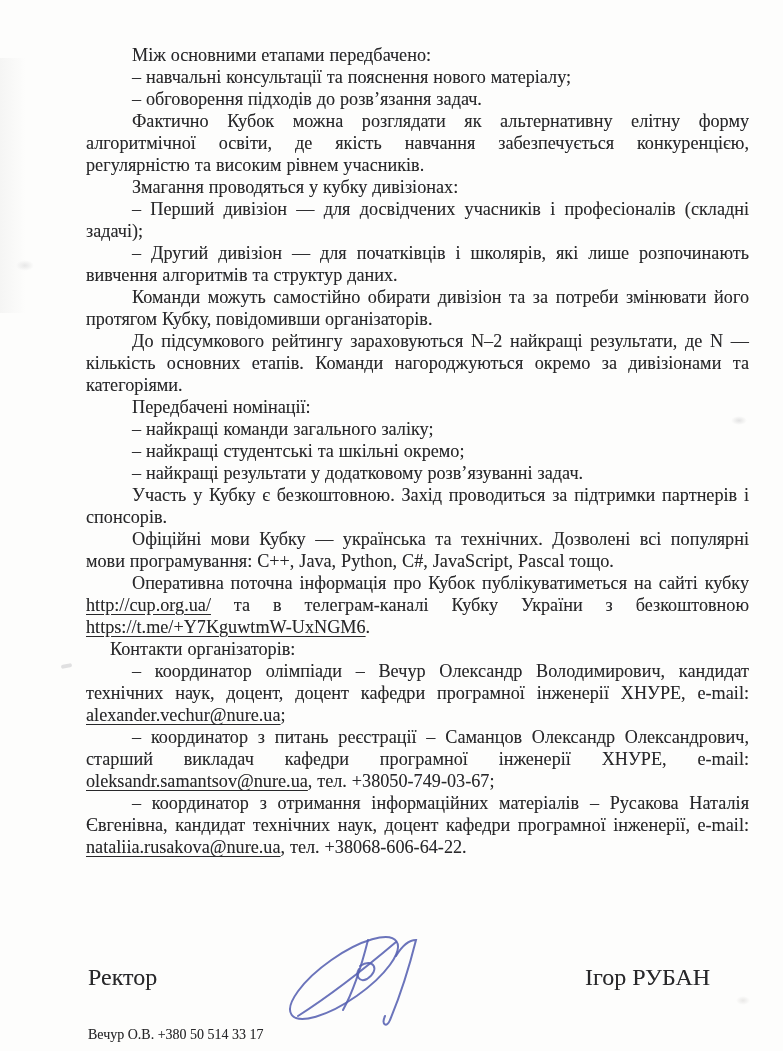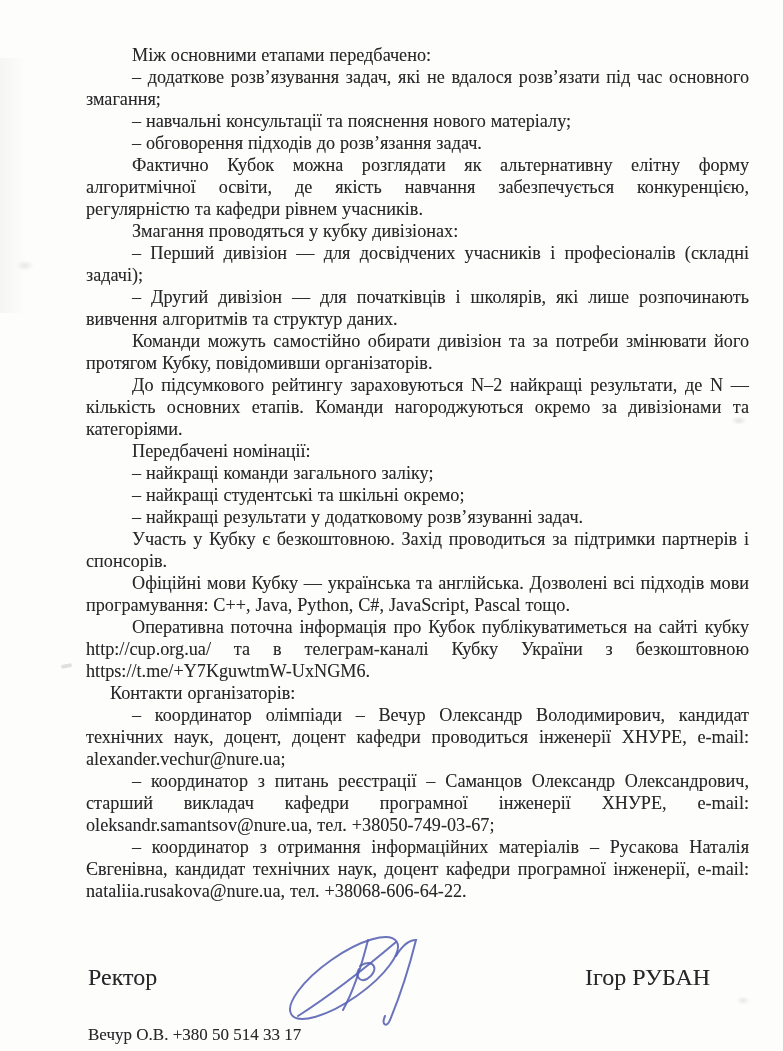"– додаткове розв’язування задач, які" p.para { html: <p><span>– додаткове розв’язування задач, які не вдалося розв’язати під час основного змагання;</span></p> -> none }
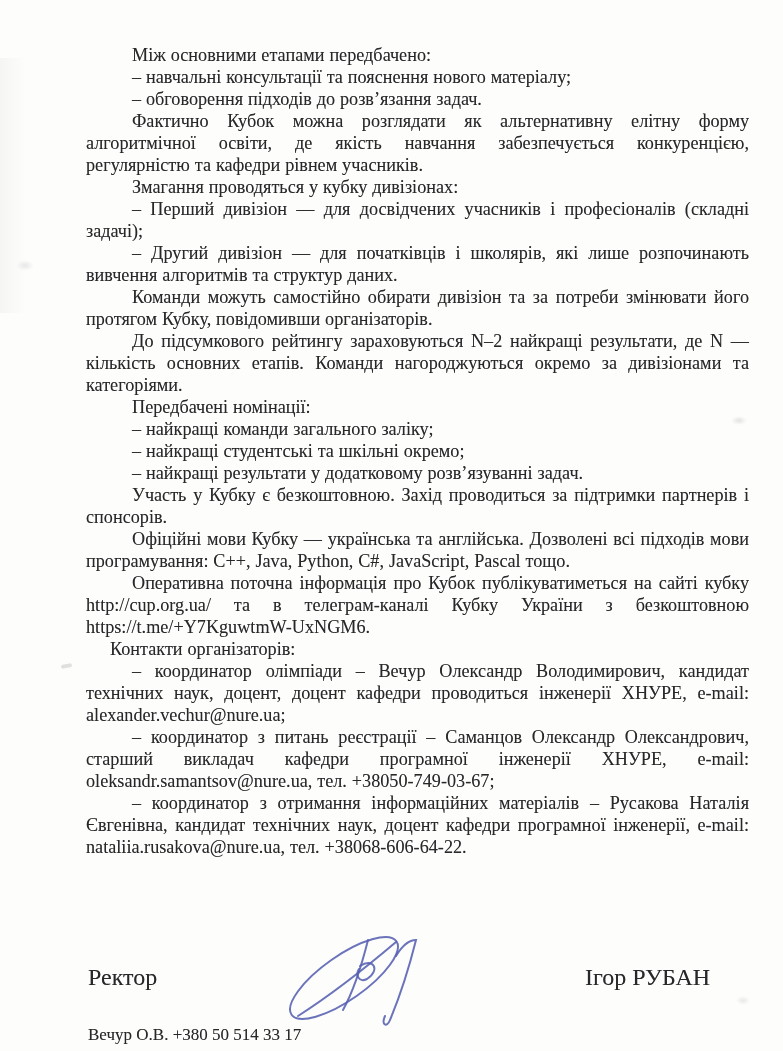"Фактично Кубок можна розглядати як" span { text: кафедри -> високим }
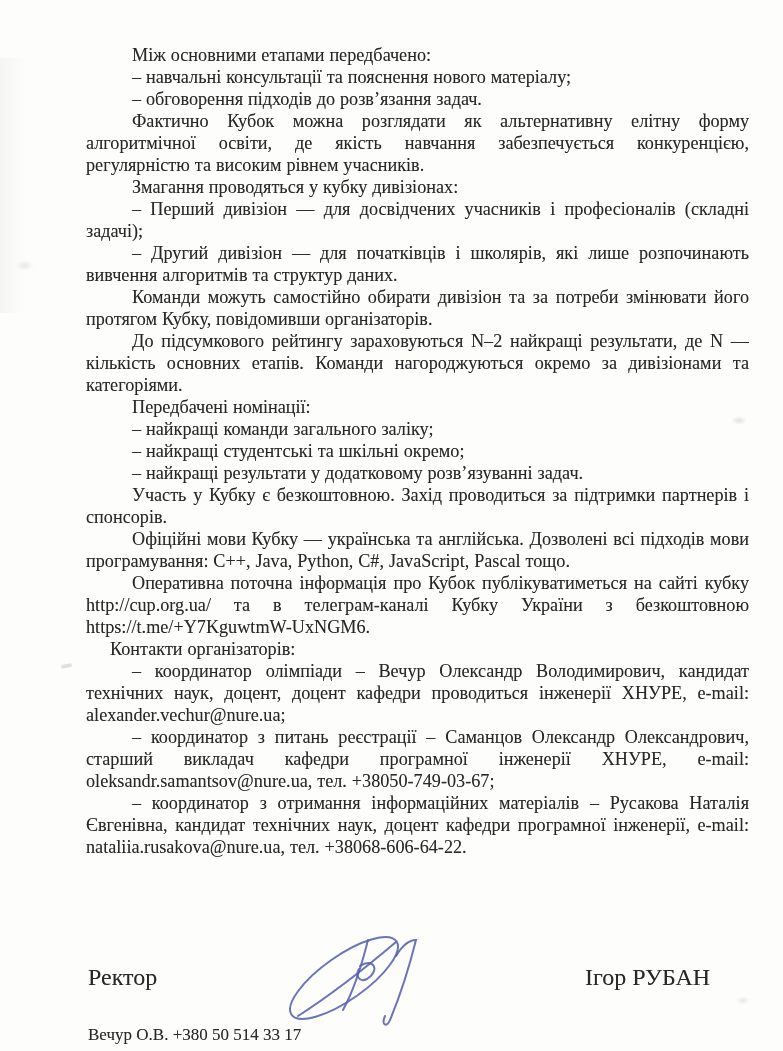"Офіційні мови Кубку — українська" span { text: англійська. Дозволені всі підходів -> технічних. Дозволені всі популярні }
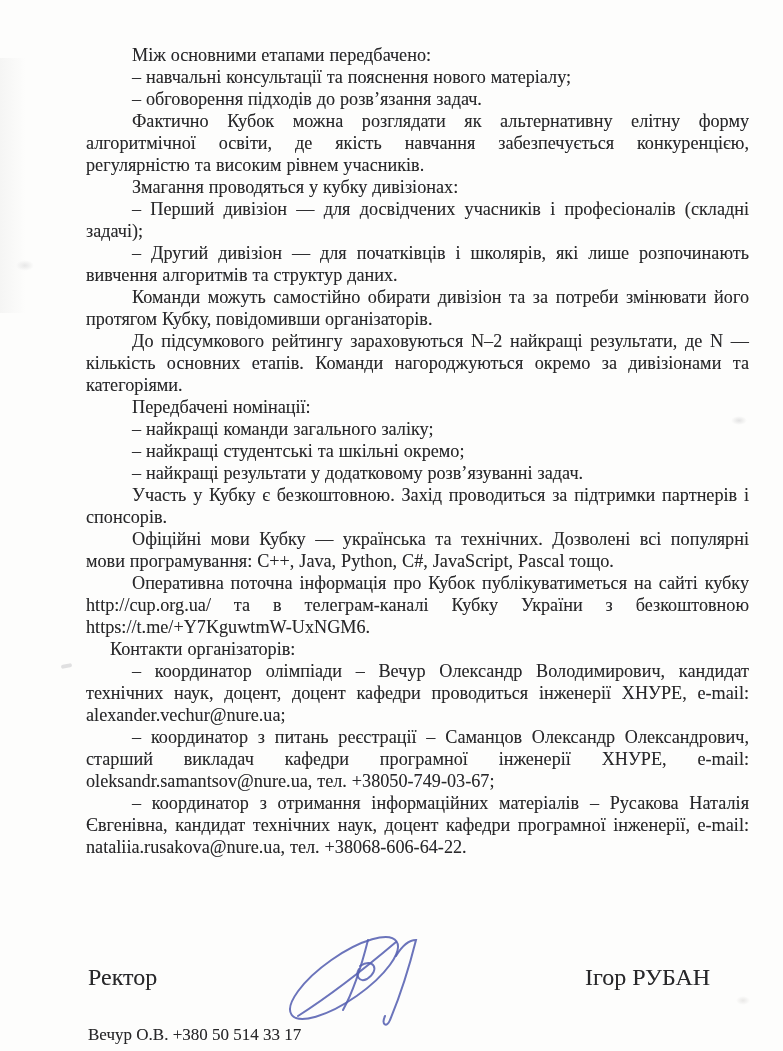"http://cup.org.ua/" .doc-link { text-decoration: none -> underline }
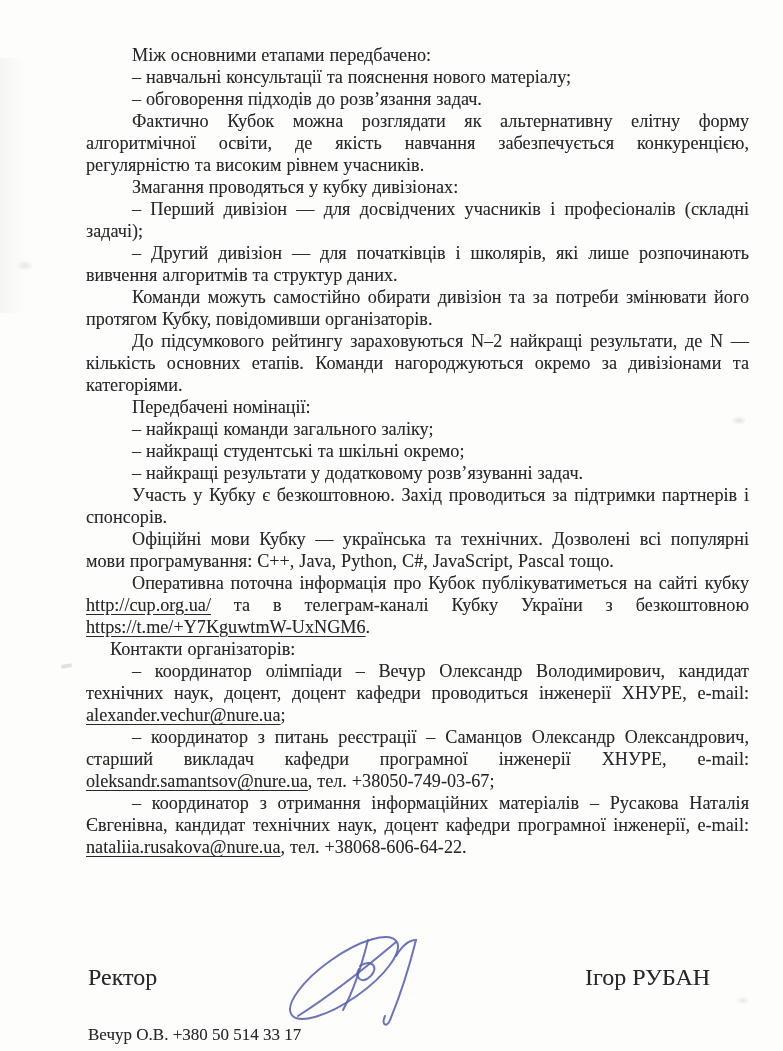"– координатор олімпіади – Вечур" span { text: проводиться -> програмної }
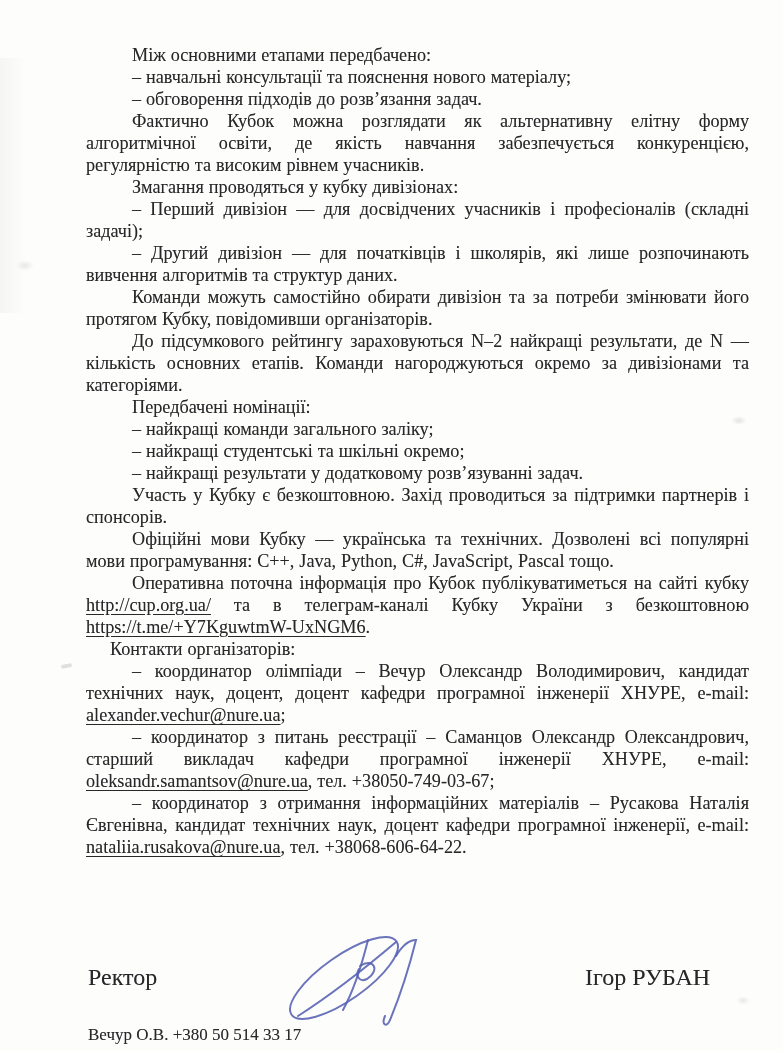"Вечур О.В. +380 50 514" .footer-note { font-size: 17px -> 14px }
